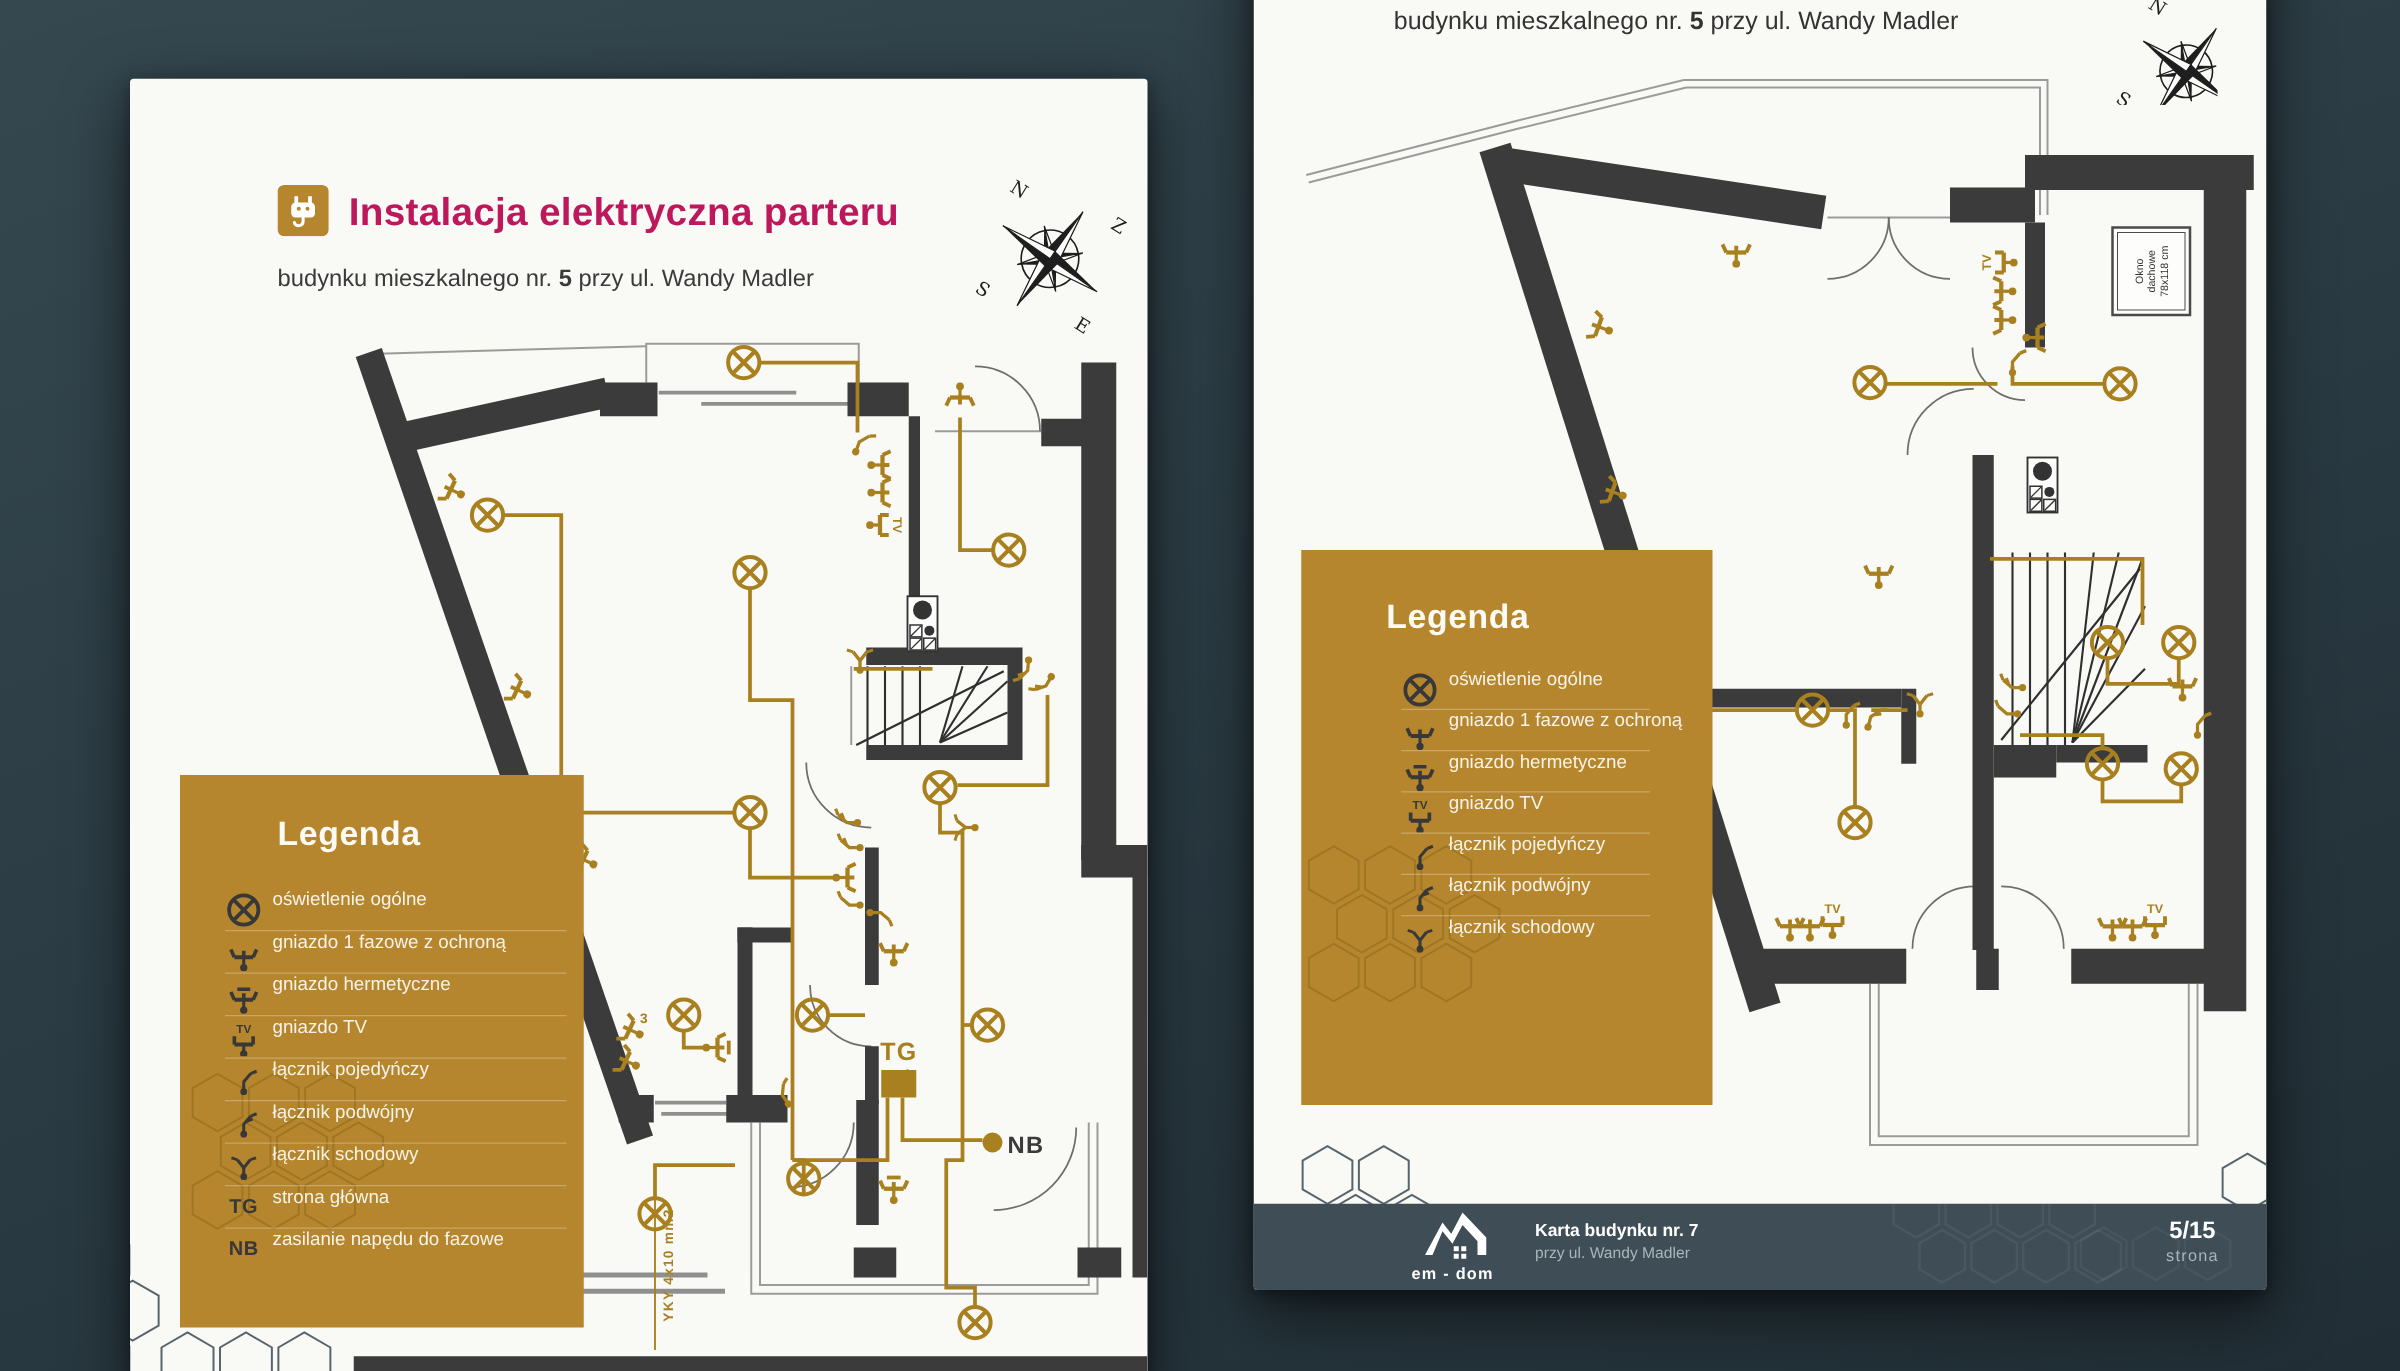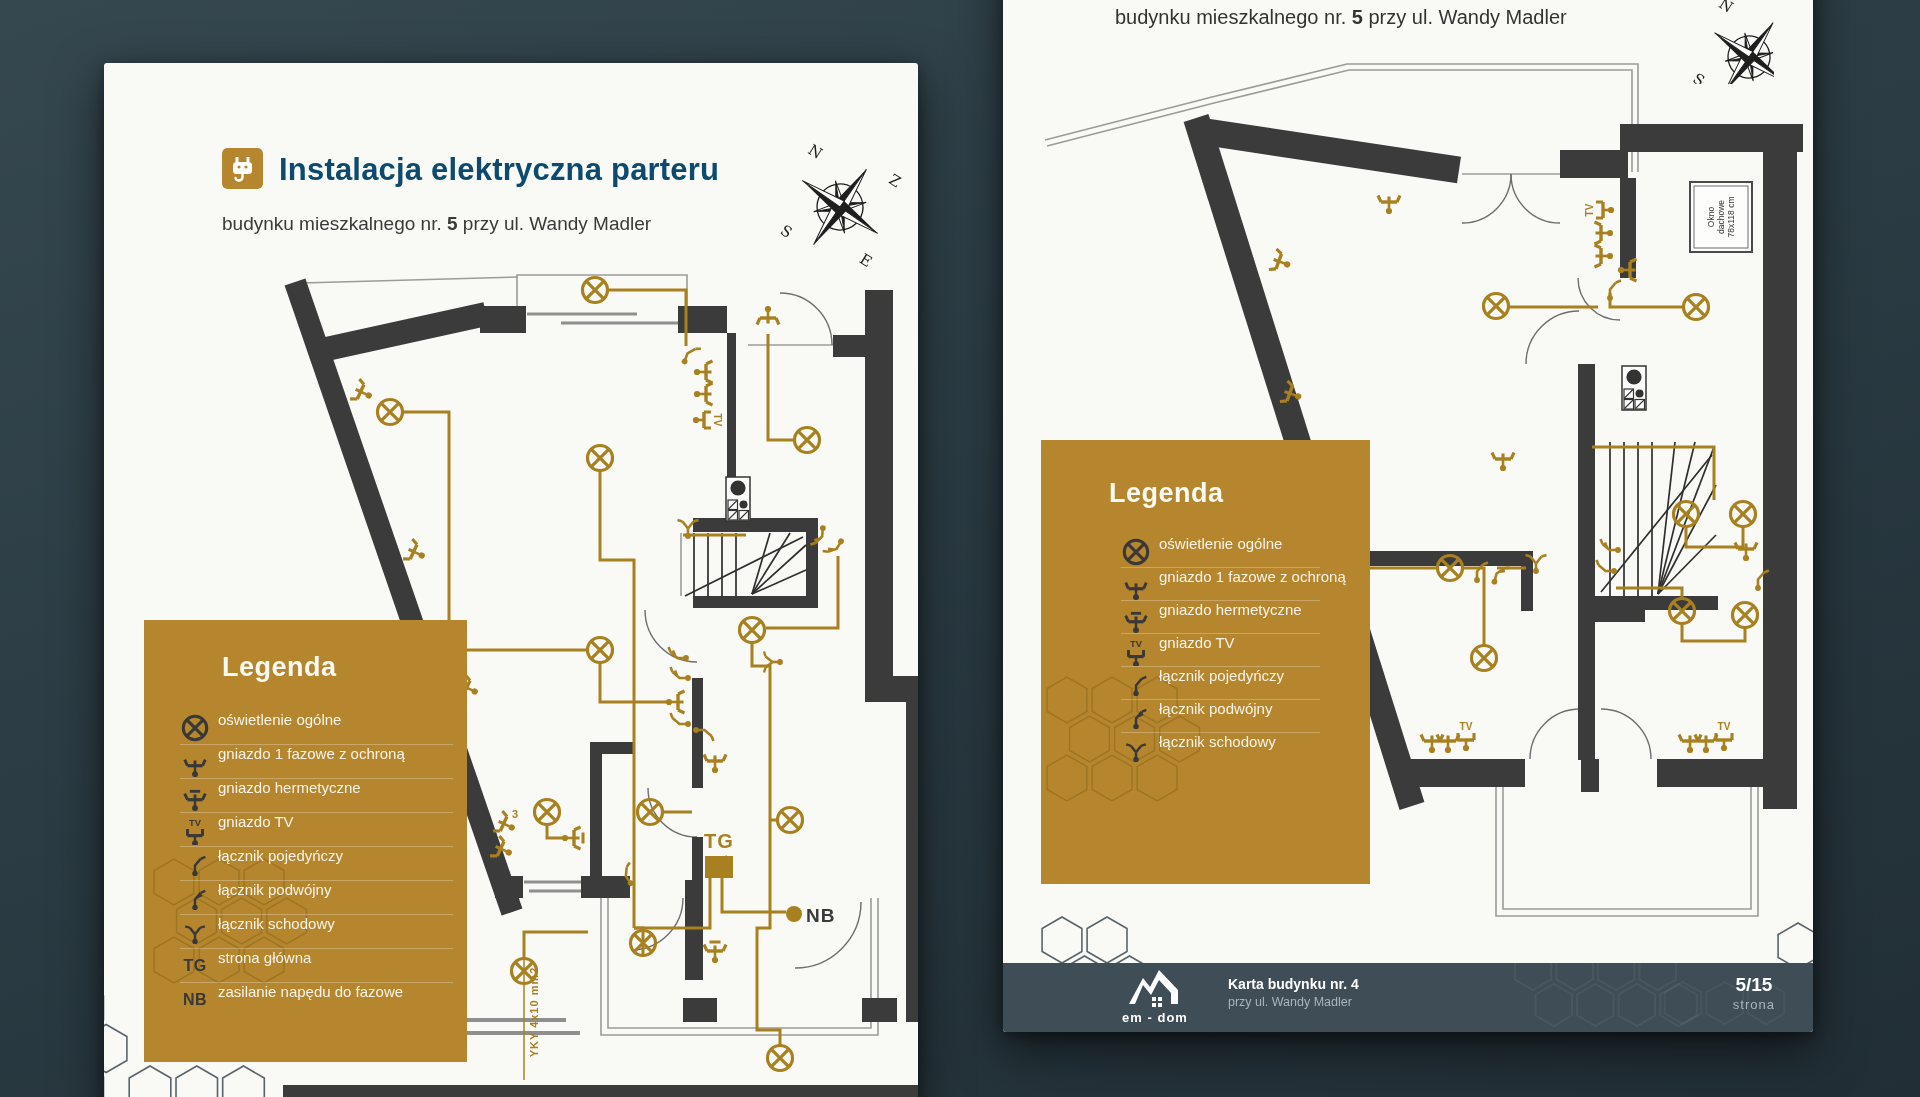"Instalacja elektryczna parteru" .hdr-title { color: #0c4a6e -> #be185d }
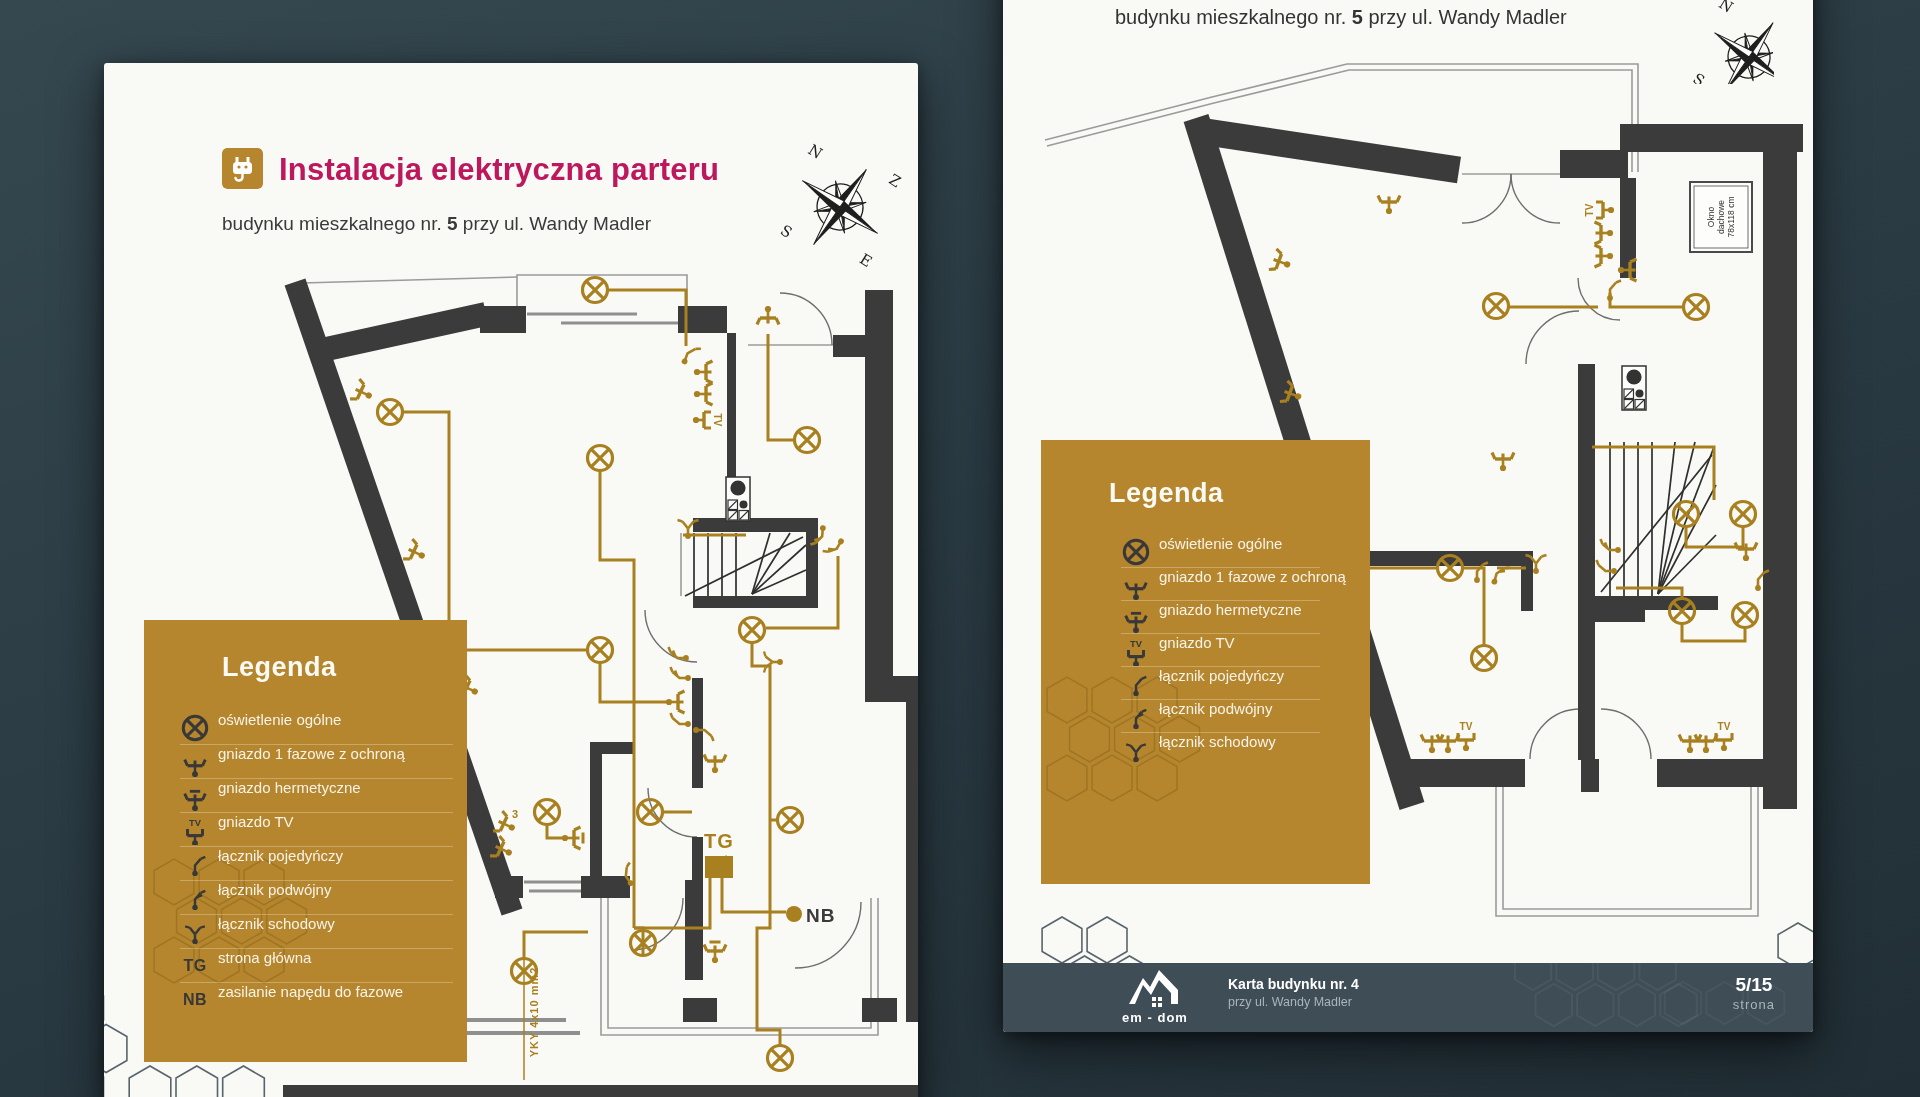"Karta budynku nr. 4" div.ft-doc-t { text: 4 -> 7 }
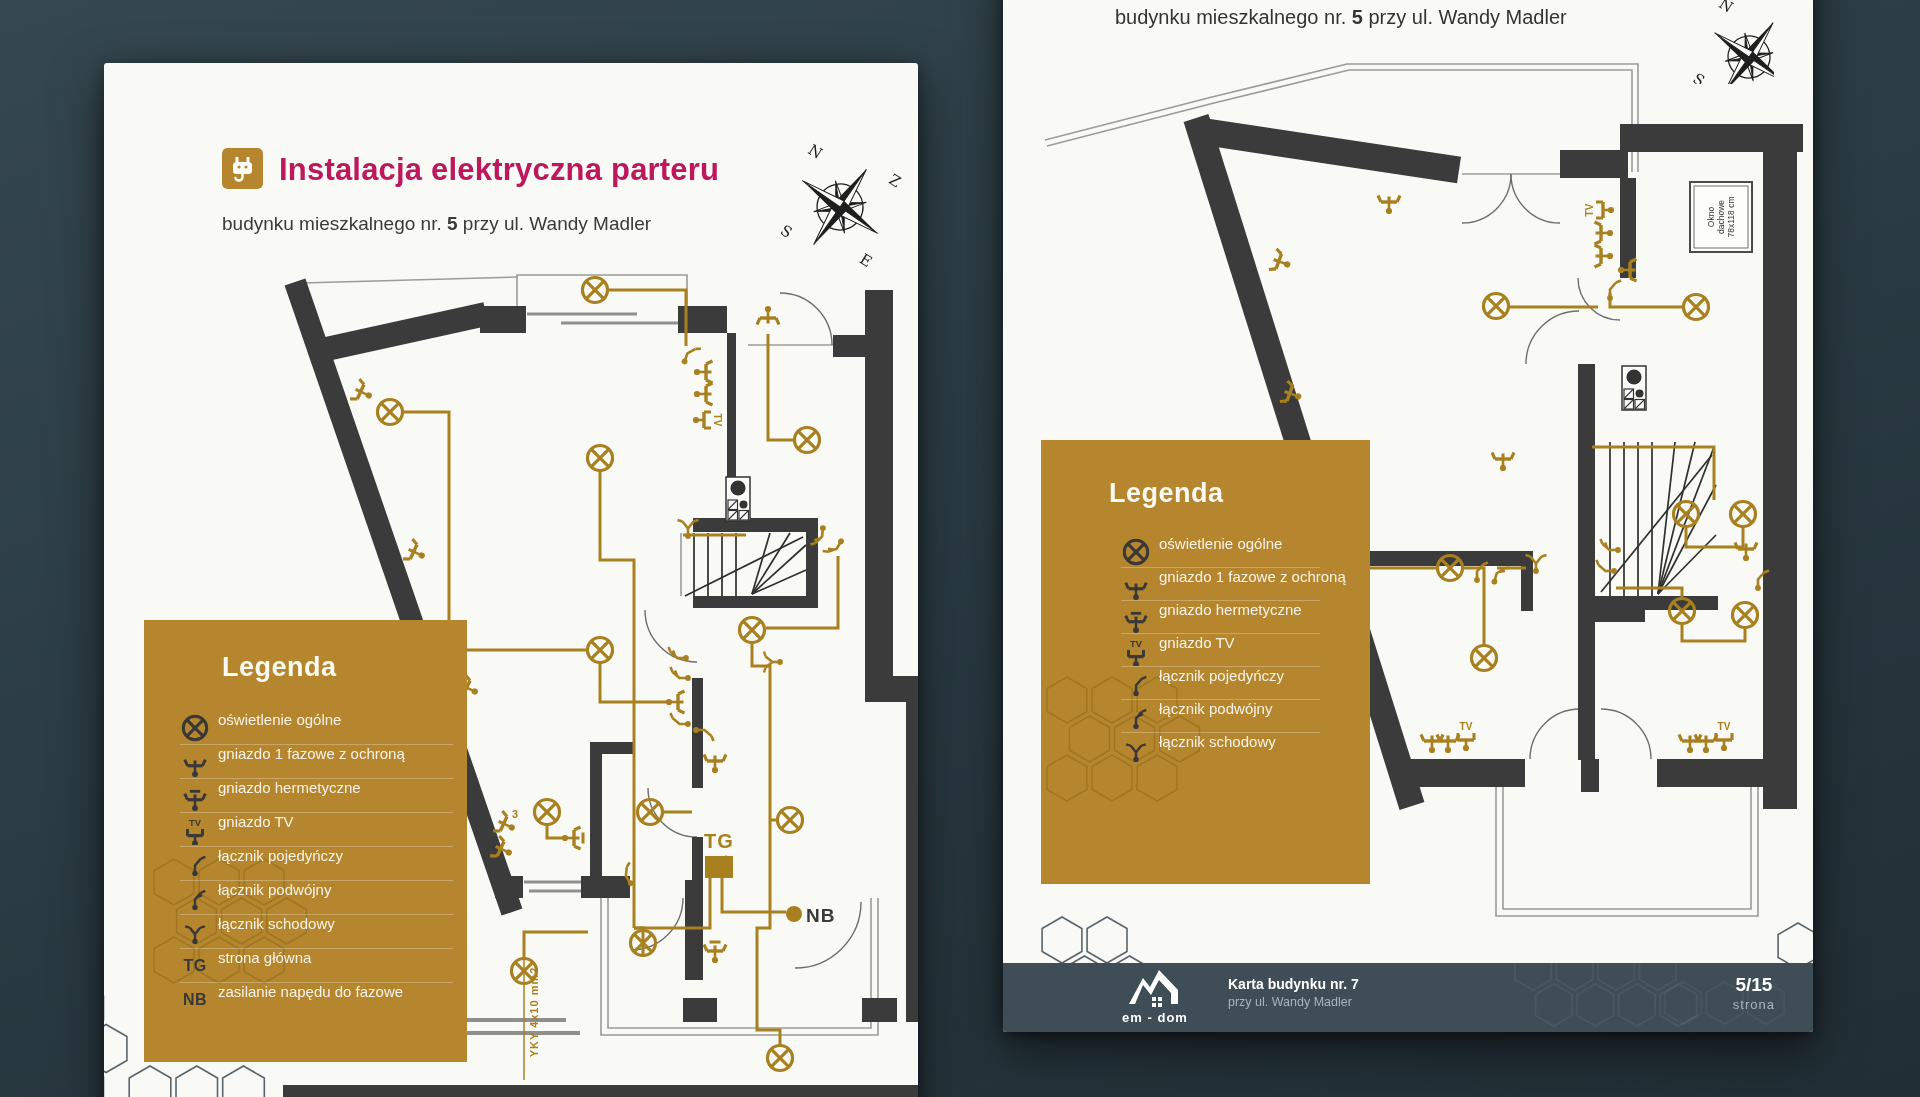"em - dom" .ft-logo { text-align: center -> right }
